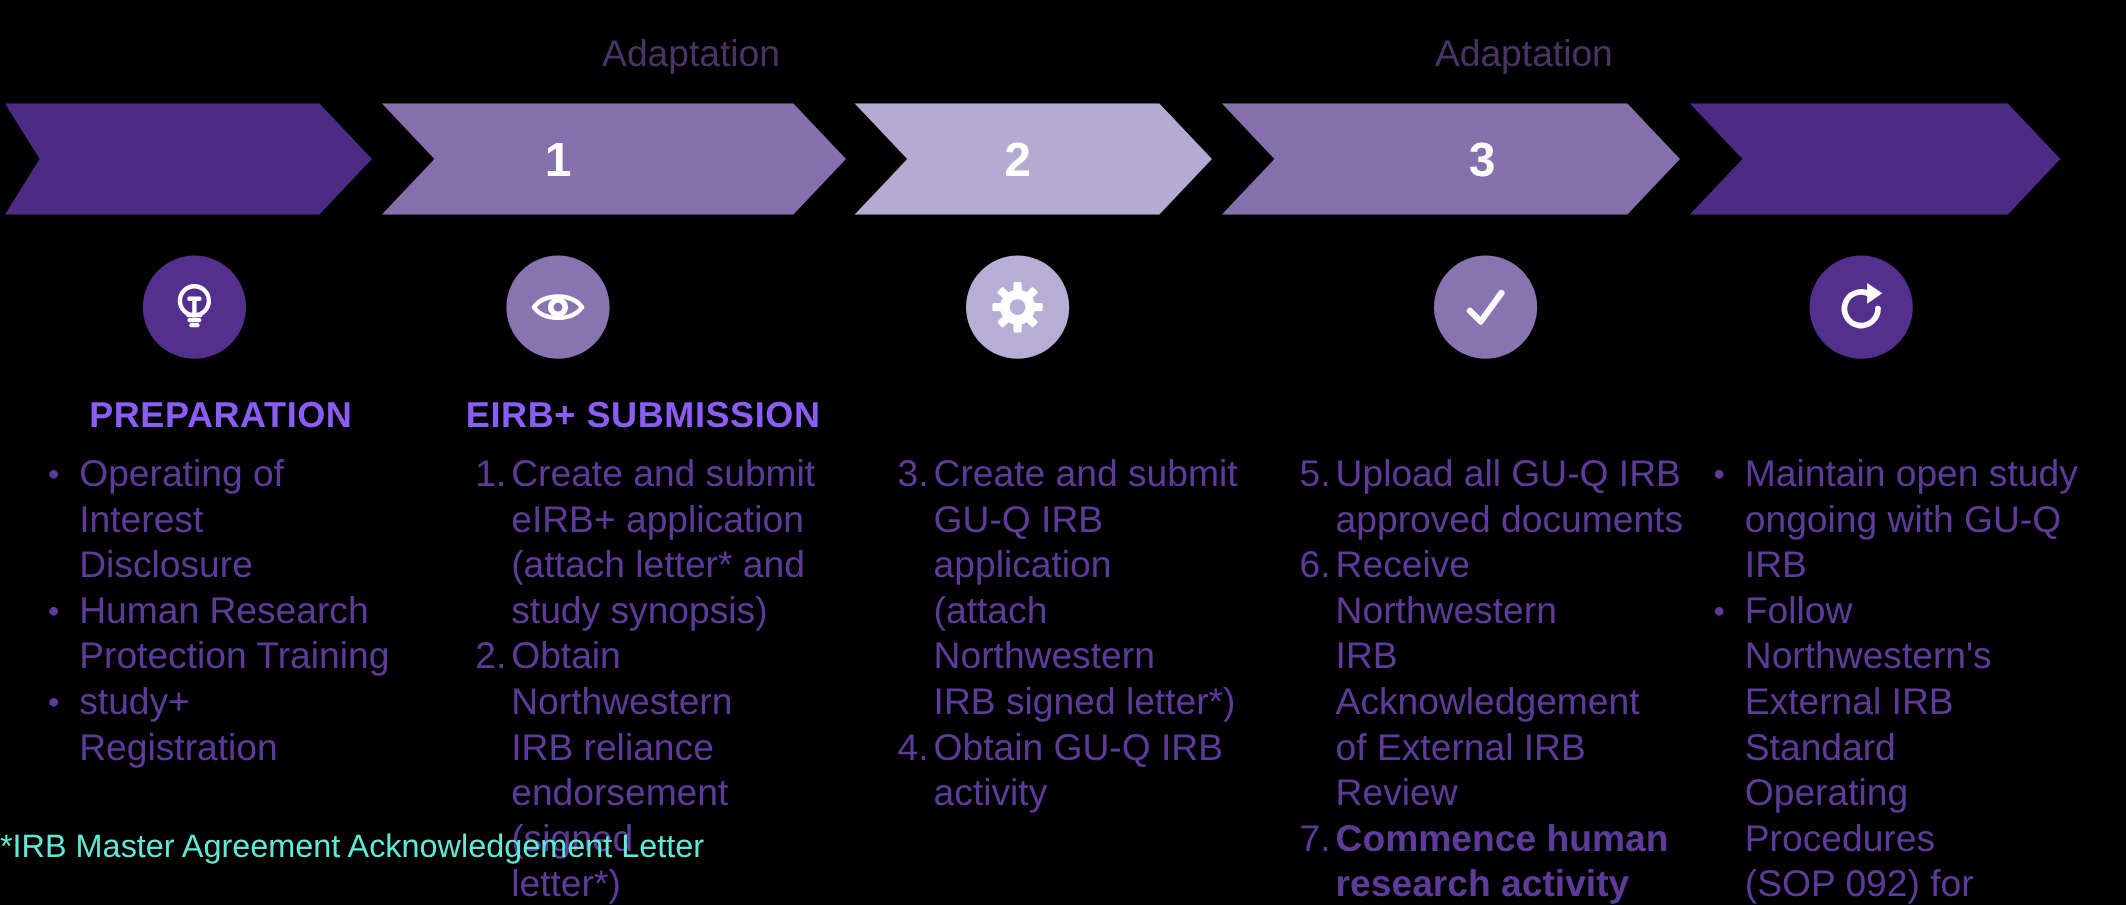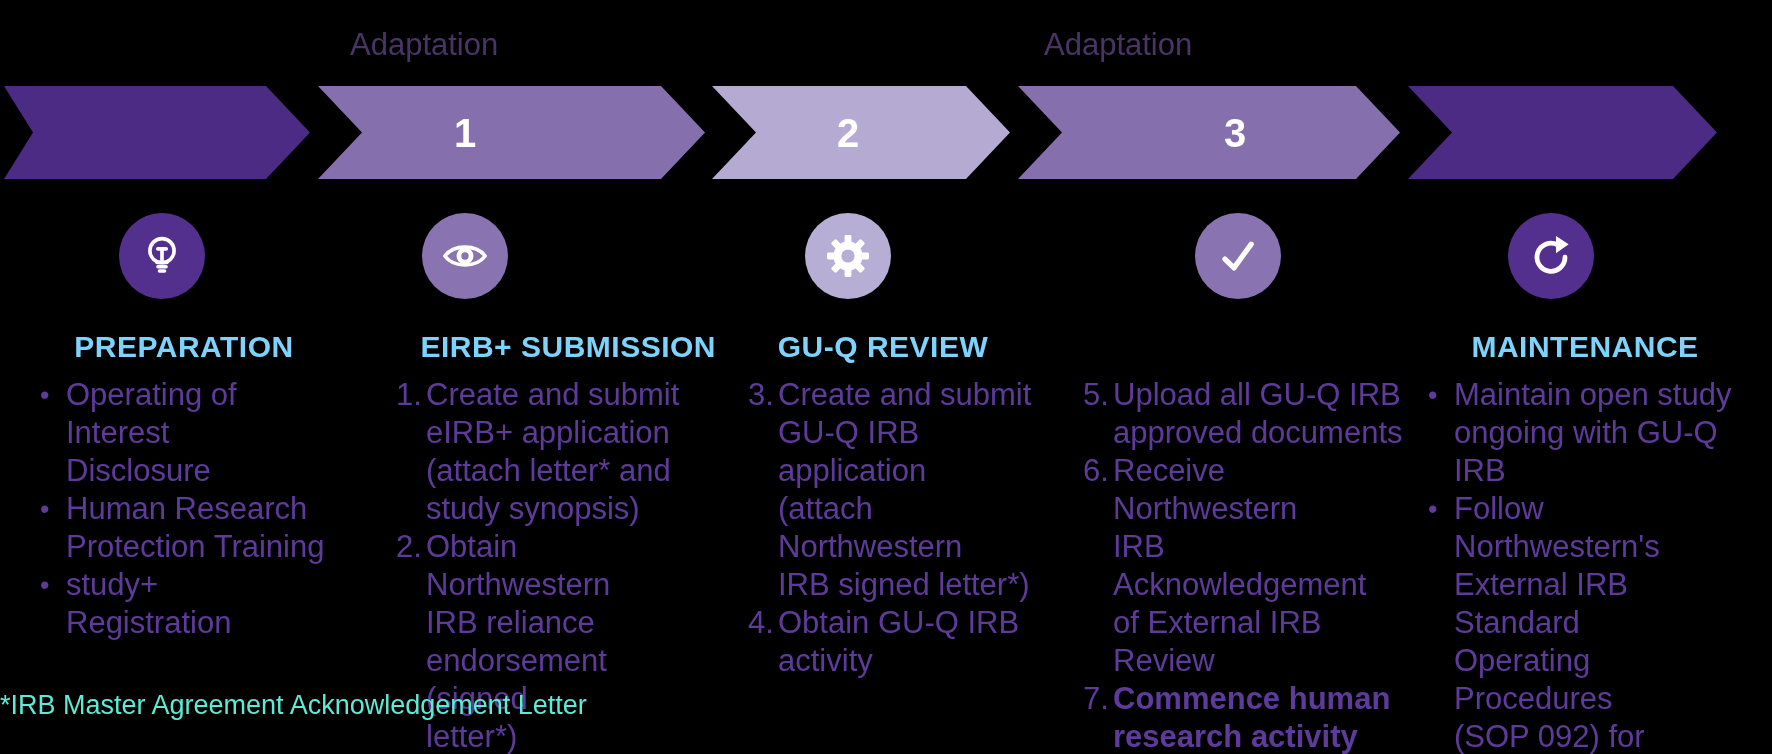"Adaptation" .adaptation { text-align: left -> right }
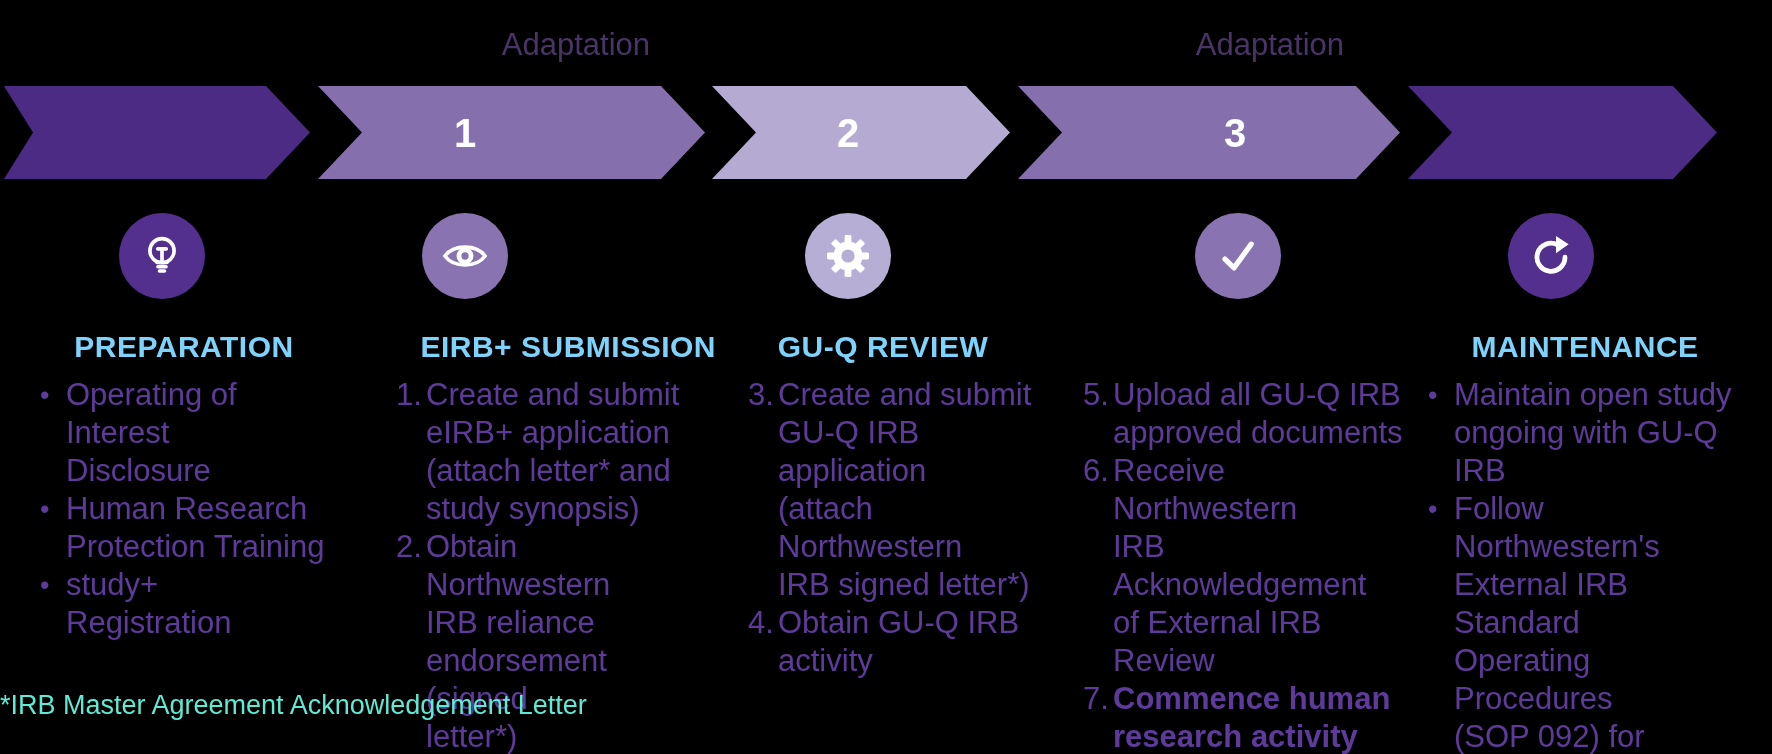"PREPARATION" .heading { color: #7dd3fc -> #8b5cf6 }
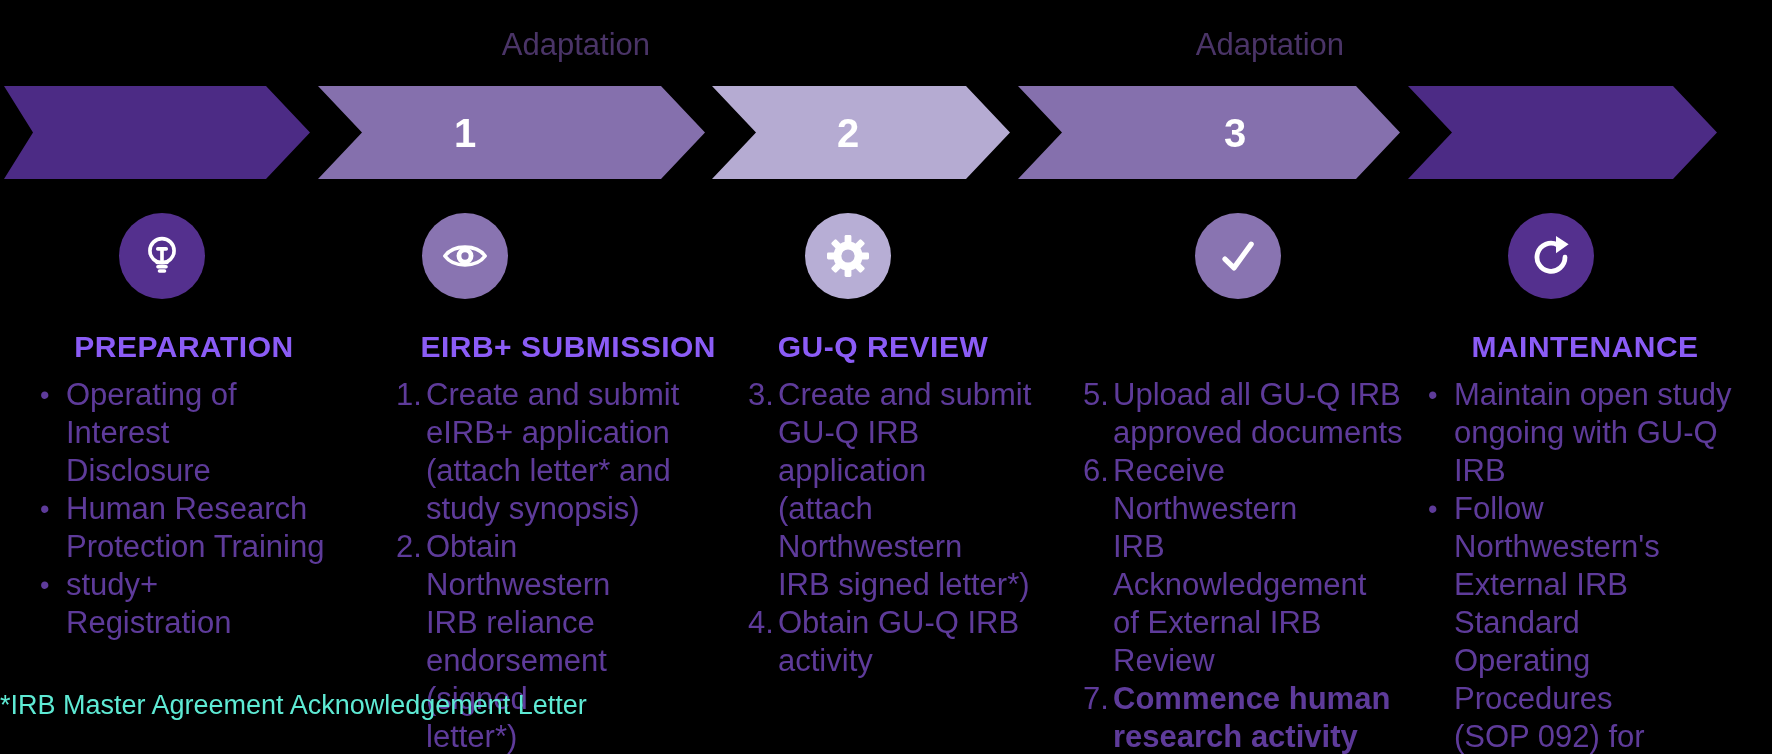"EIRB+ SUBMISSION" .head2 { text-align: right -> none }
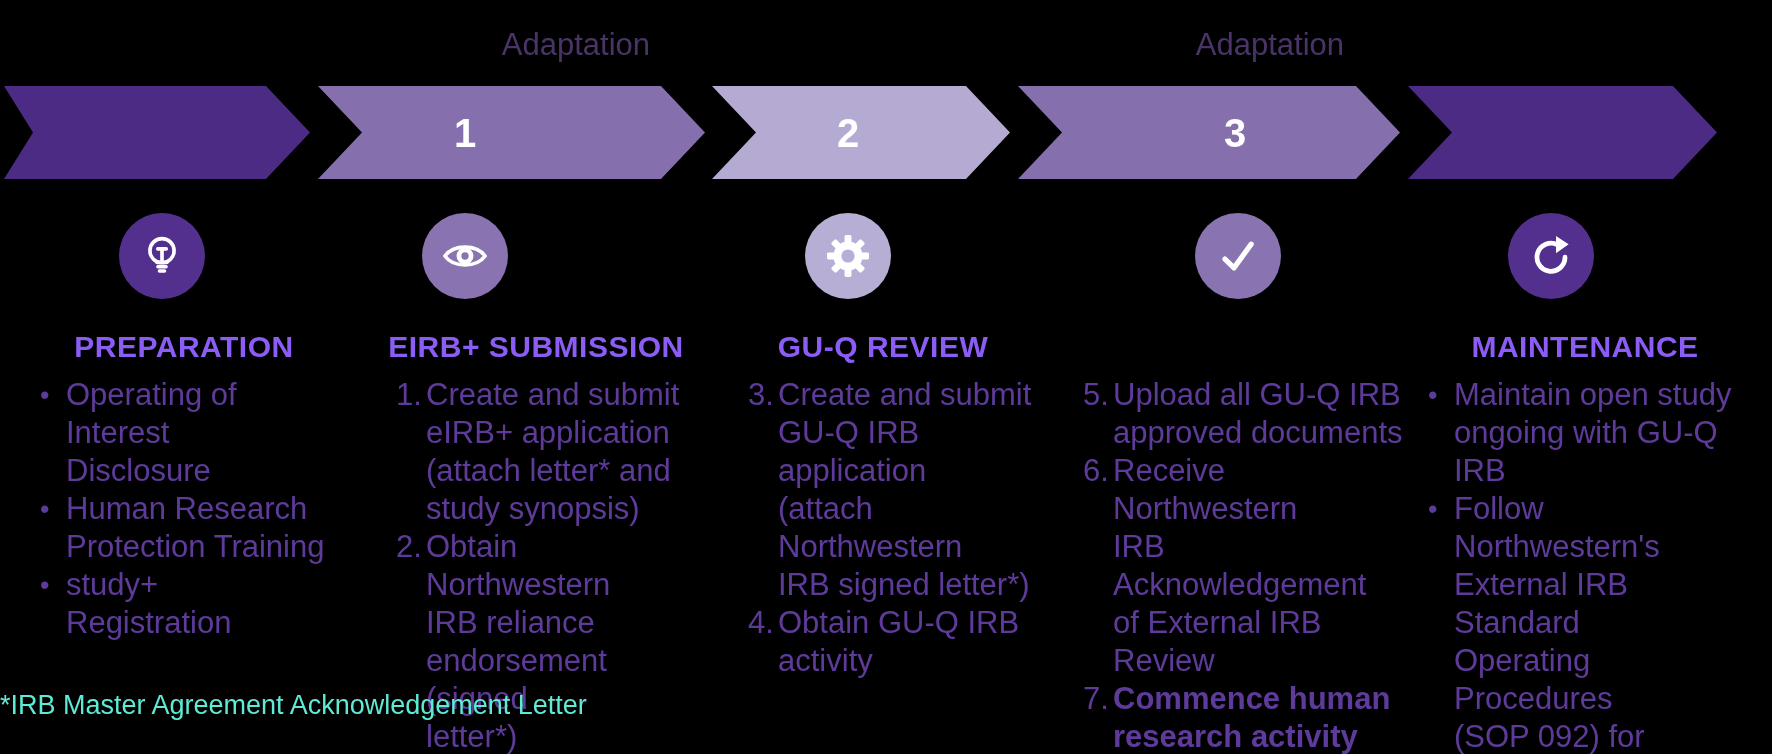"GU-Q REVIEW" div.heading { html: <div>GU-Q REVIEW</div> -> none }
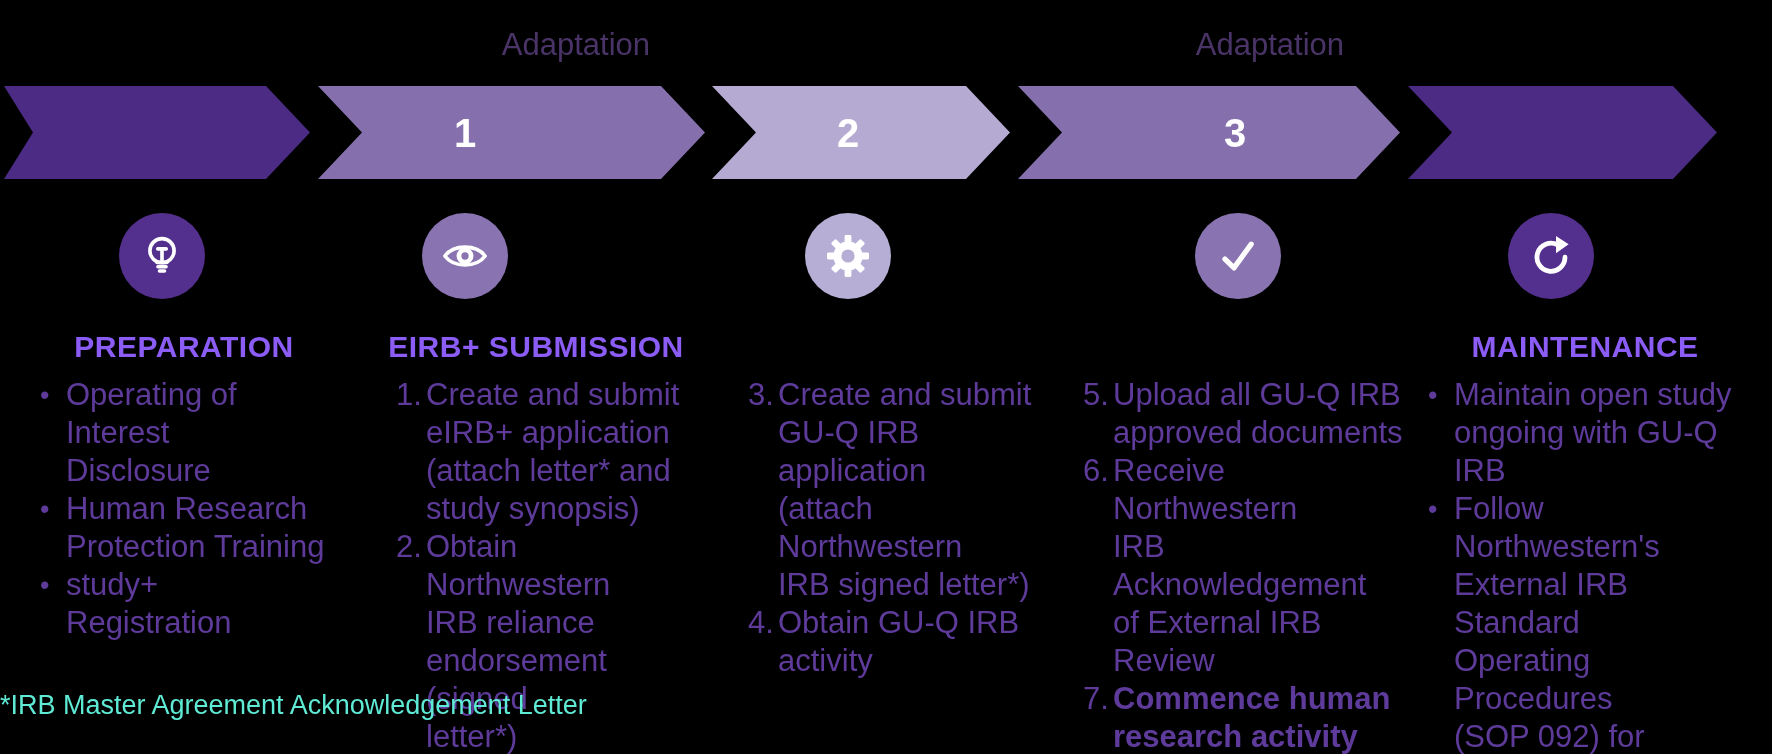"MAINTENANCE" div.heading { html: <div>MAINTENANCE</div> -> none }
